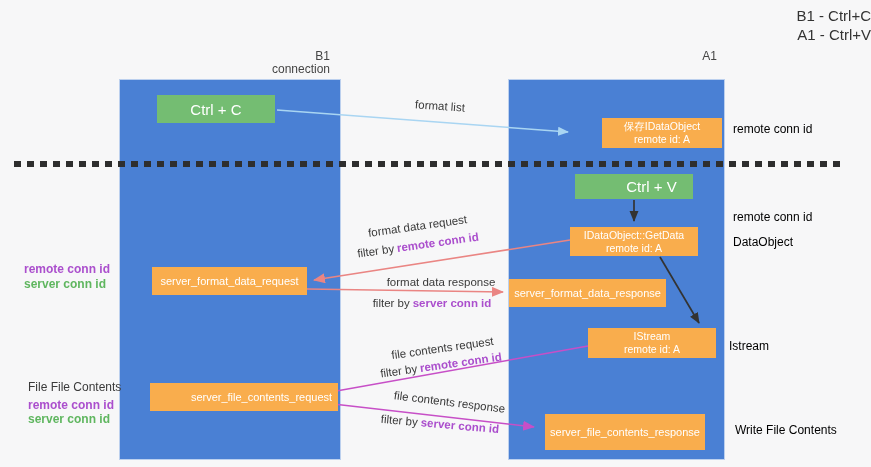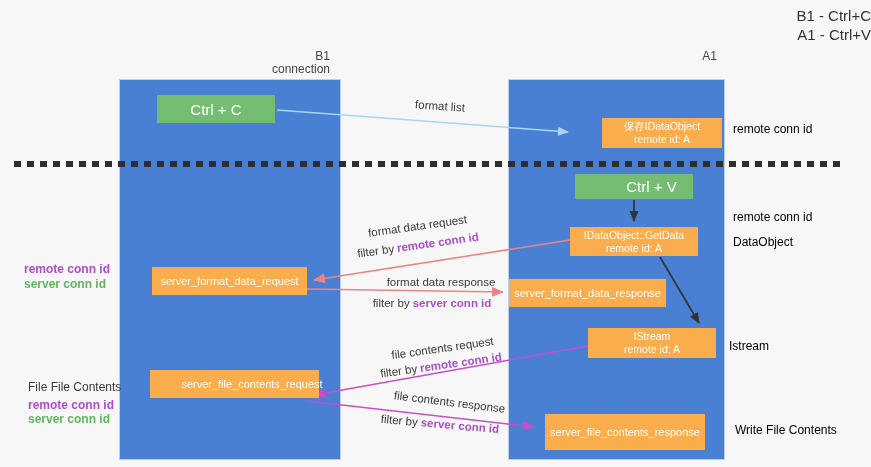"server_file_contents_request" div.node { top: 370px -> 383px; width: 169px -> 188px }
